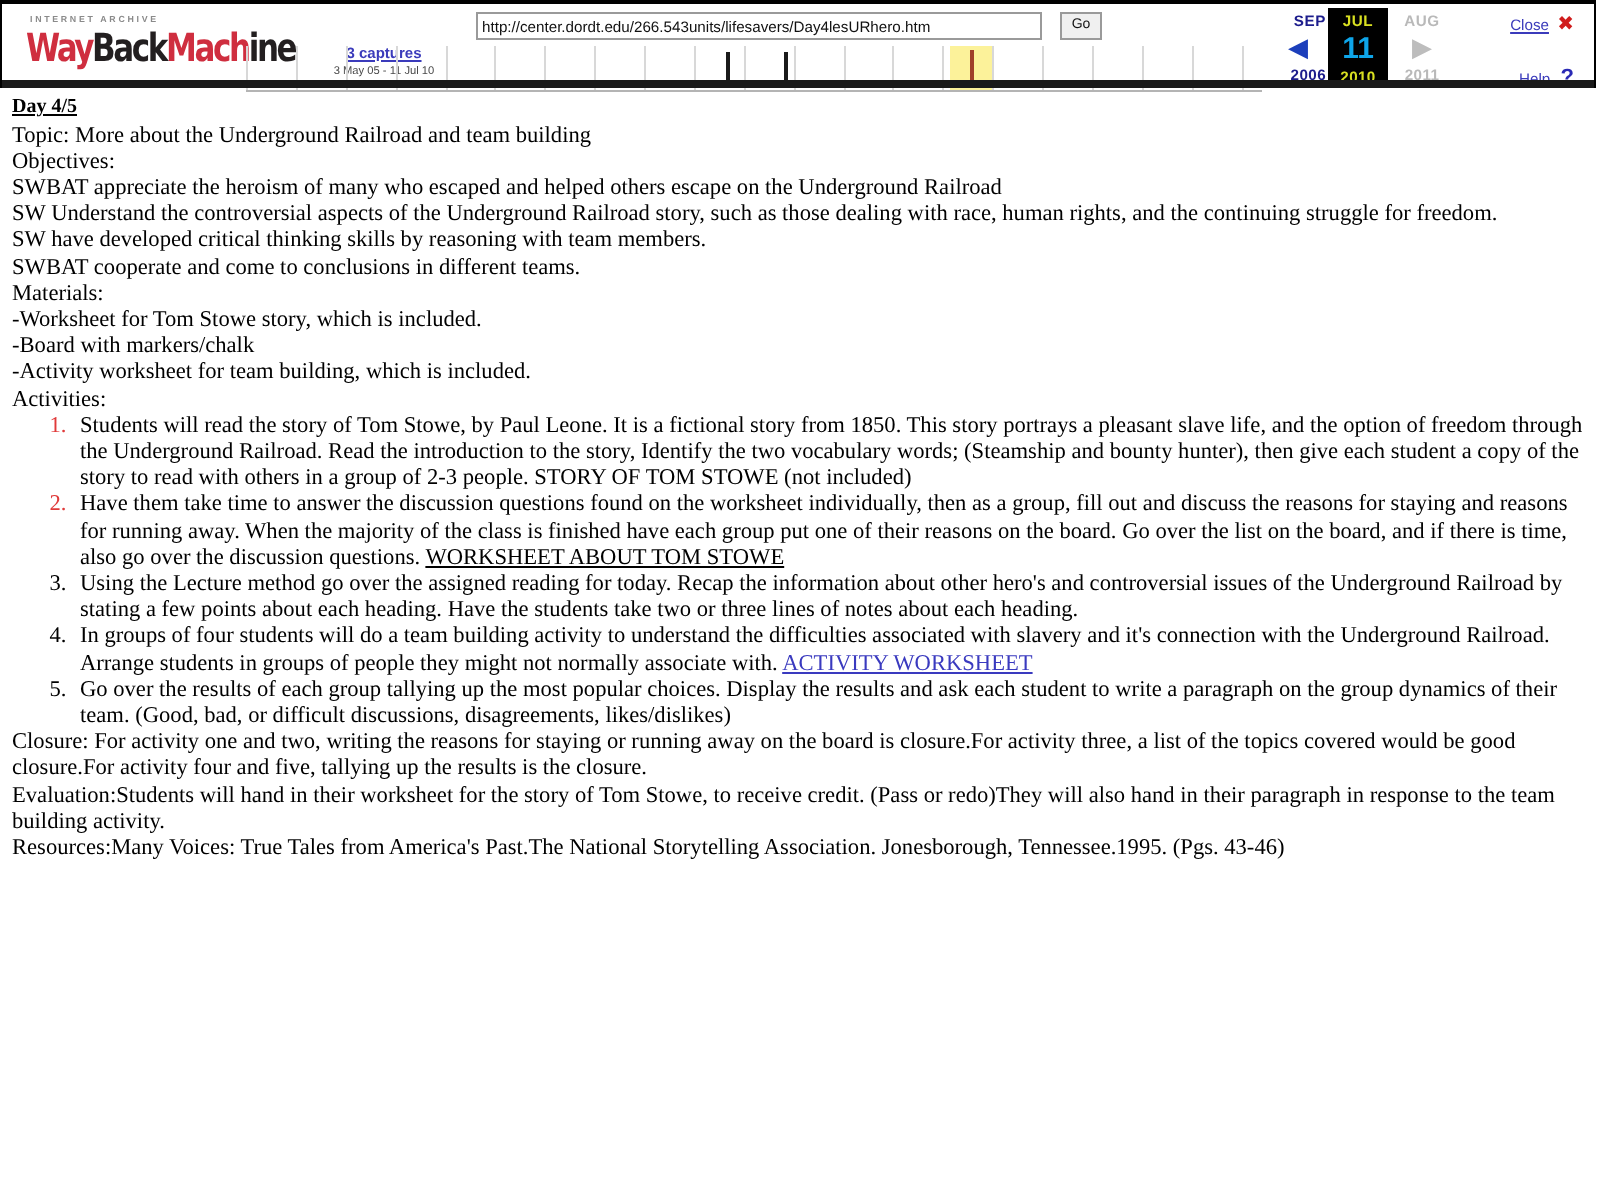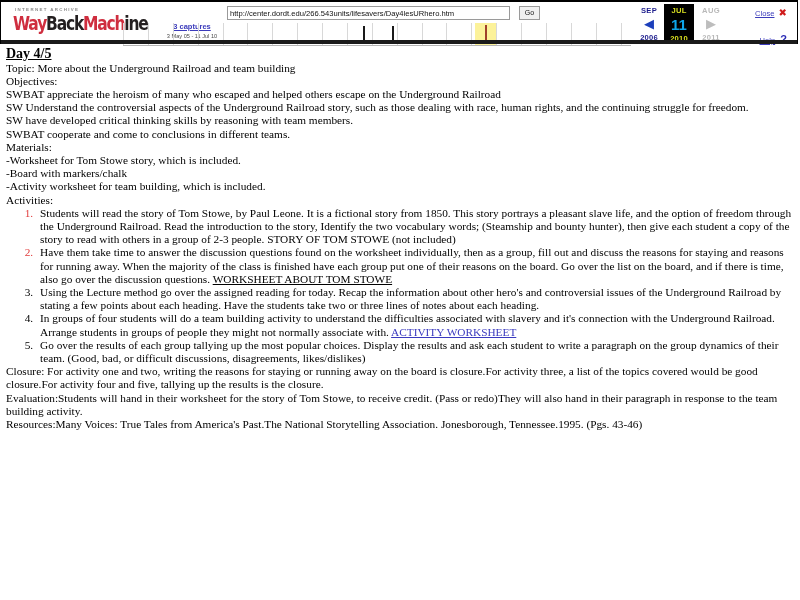"http://center.dordt.edu/266.543units/lif" .wm-urlrow { left: 226px -> 237px }
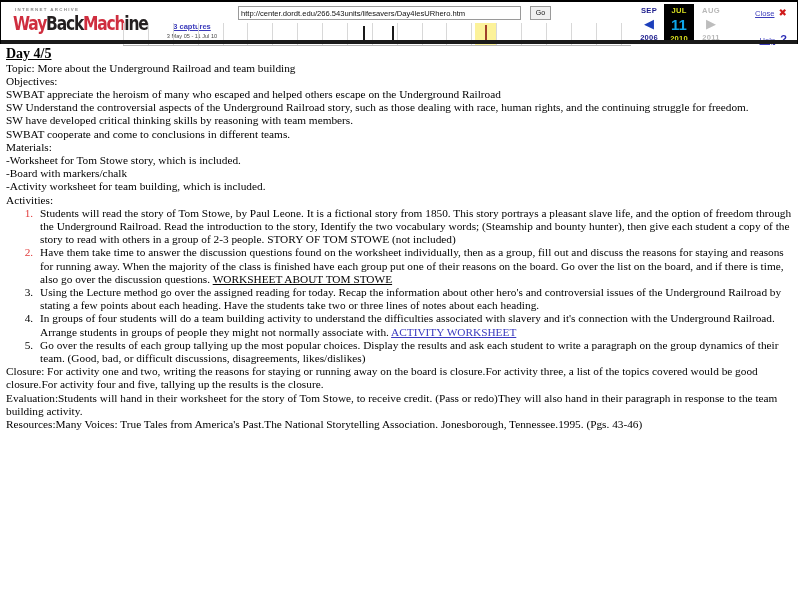"SEP" .wm-dn-prev .wm-dn-mon, .wm-dn-prev .wm-dn-yr { text-align: none -> right }
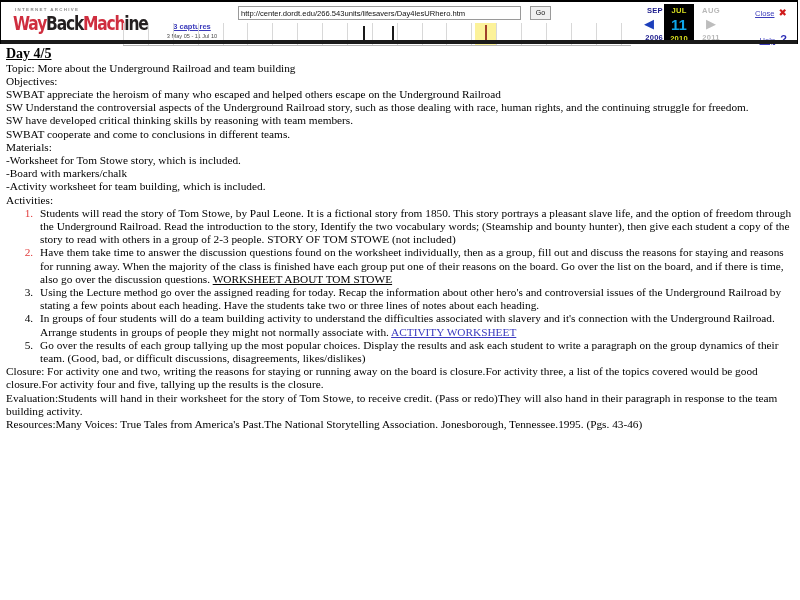"Day 4/5" .hdr-day { font-size: 14px -> 10px }
